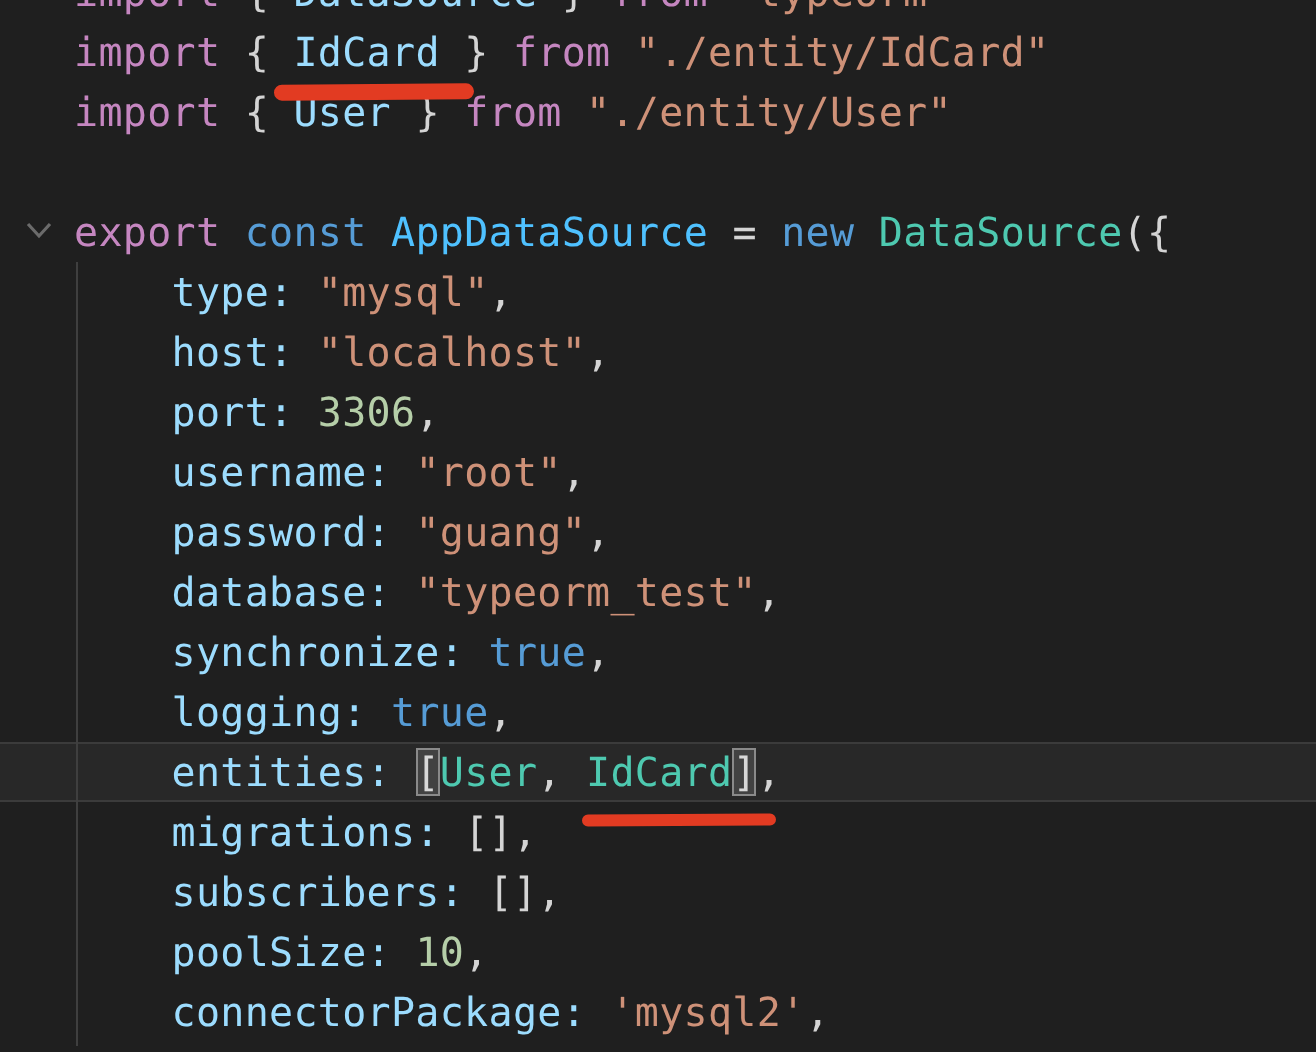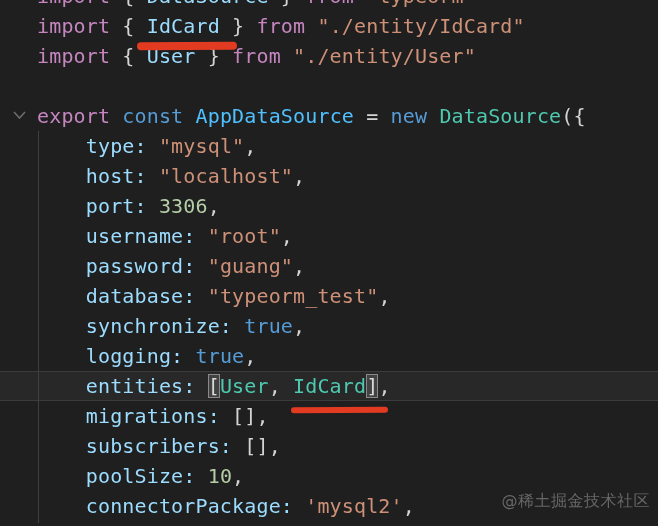"@稀土掘金技术社区" div.watermark { html: <div>@稀土掘金技术社区</div> -> none }
